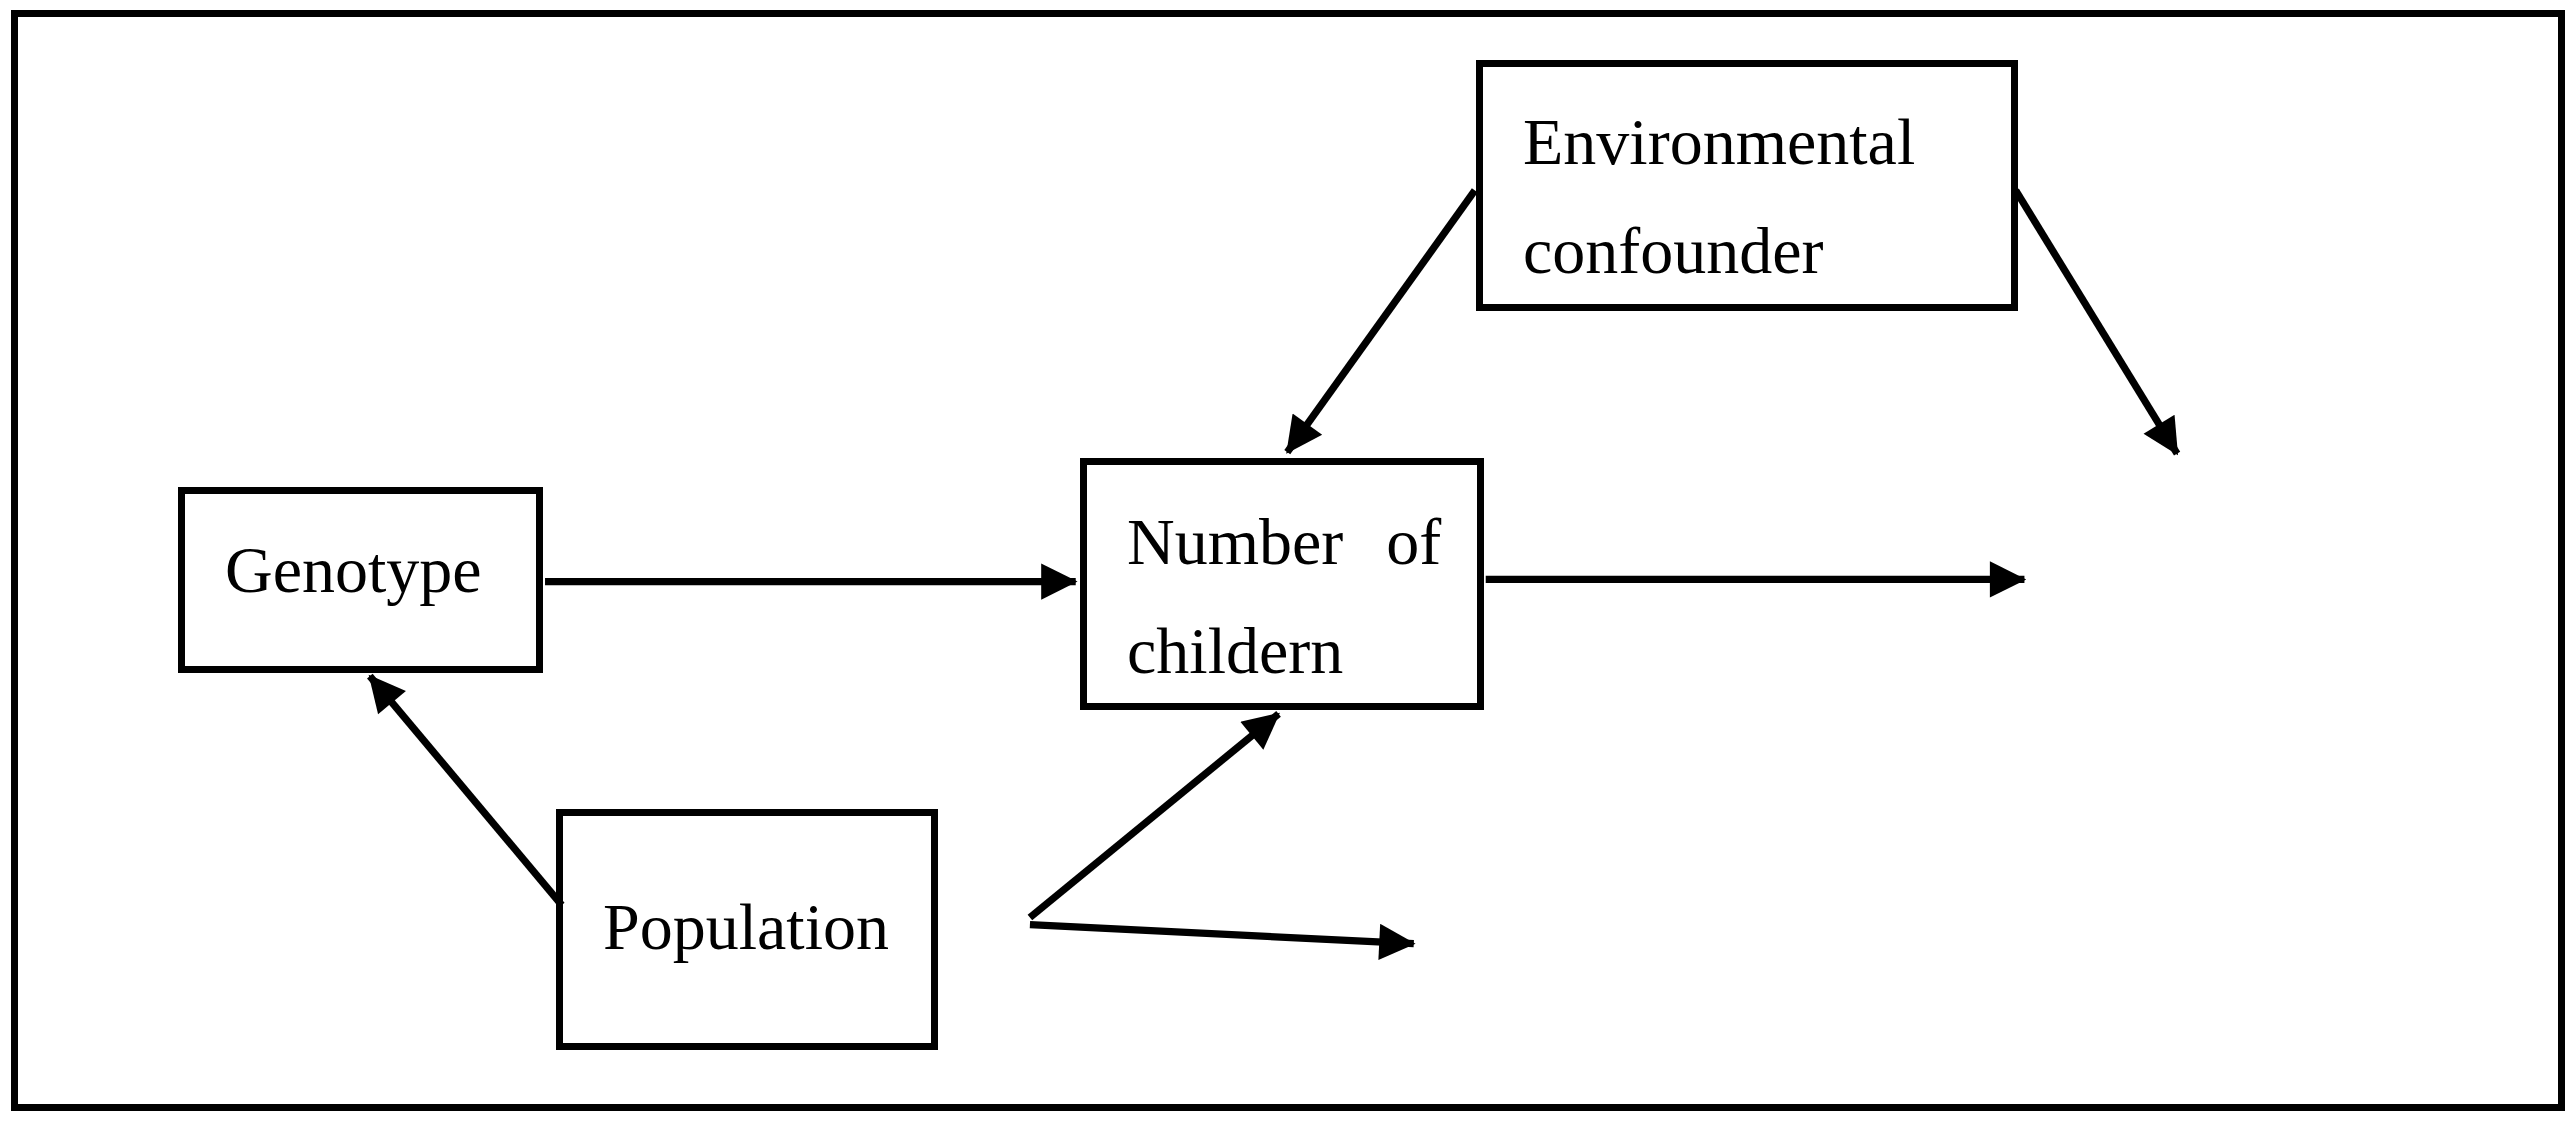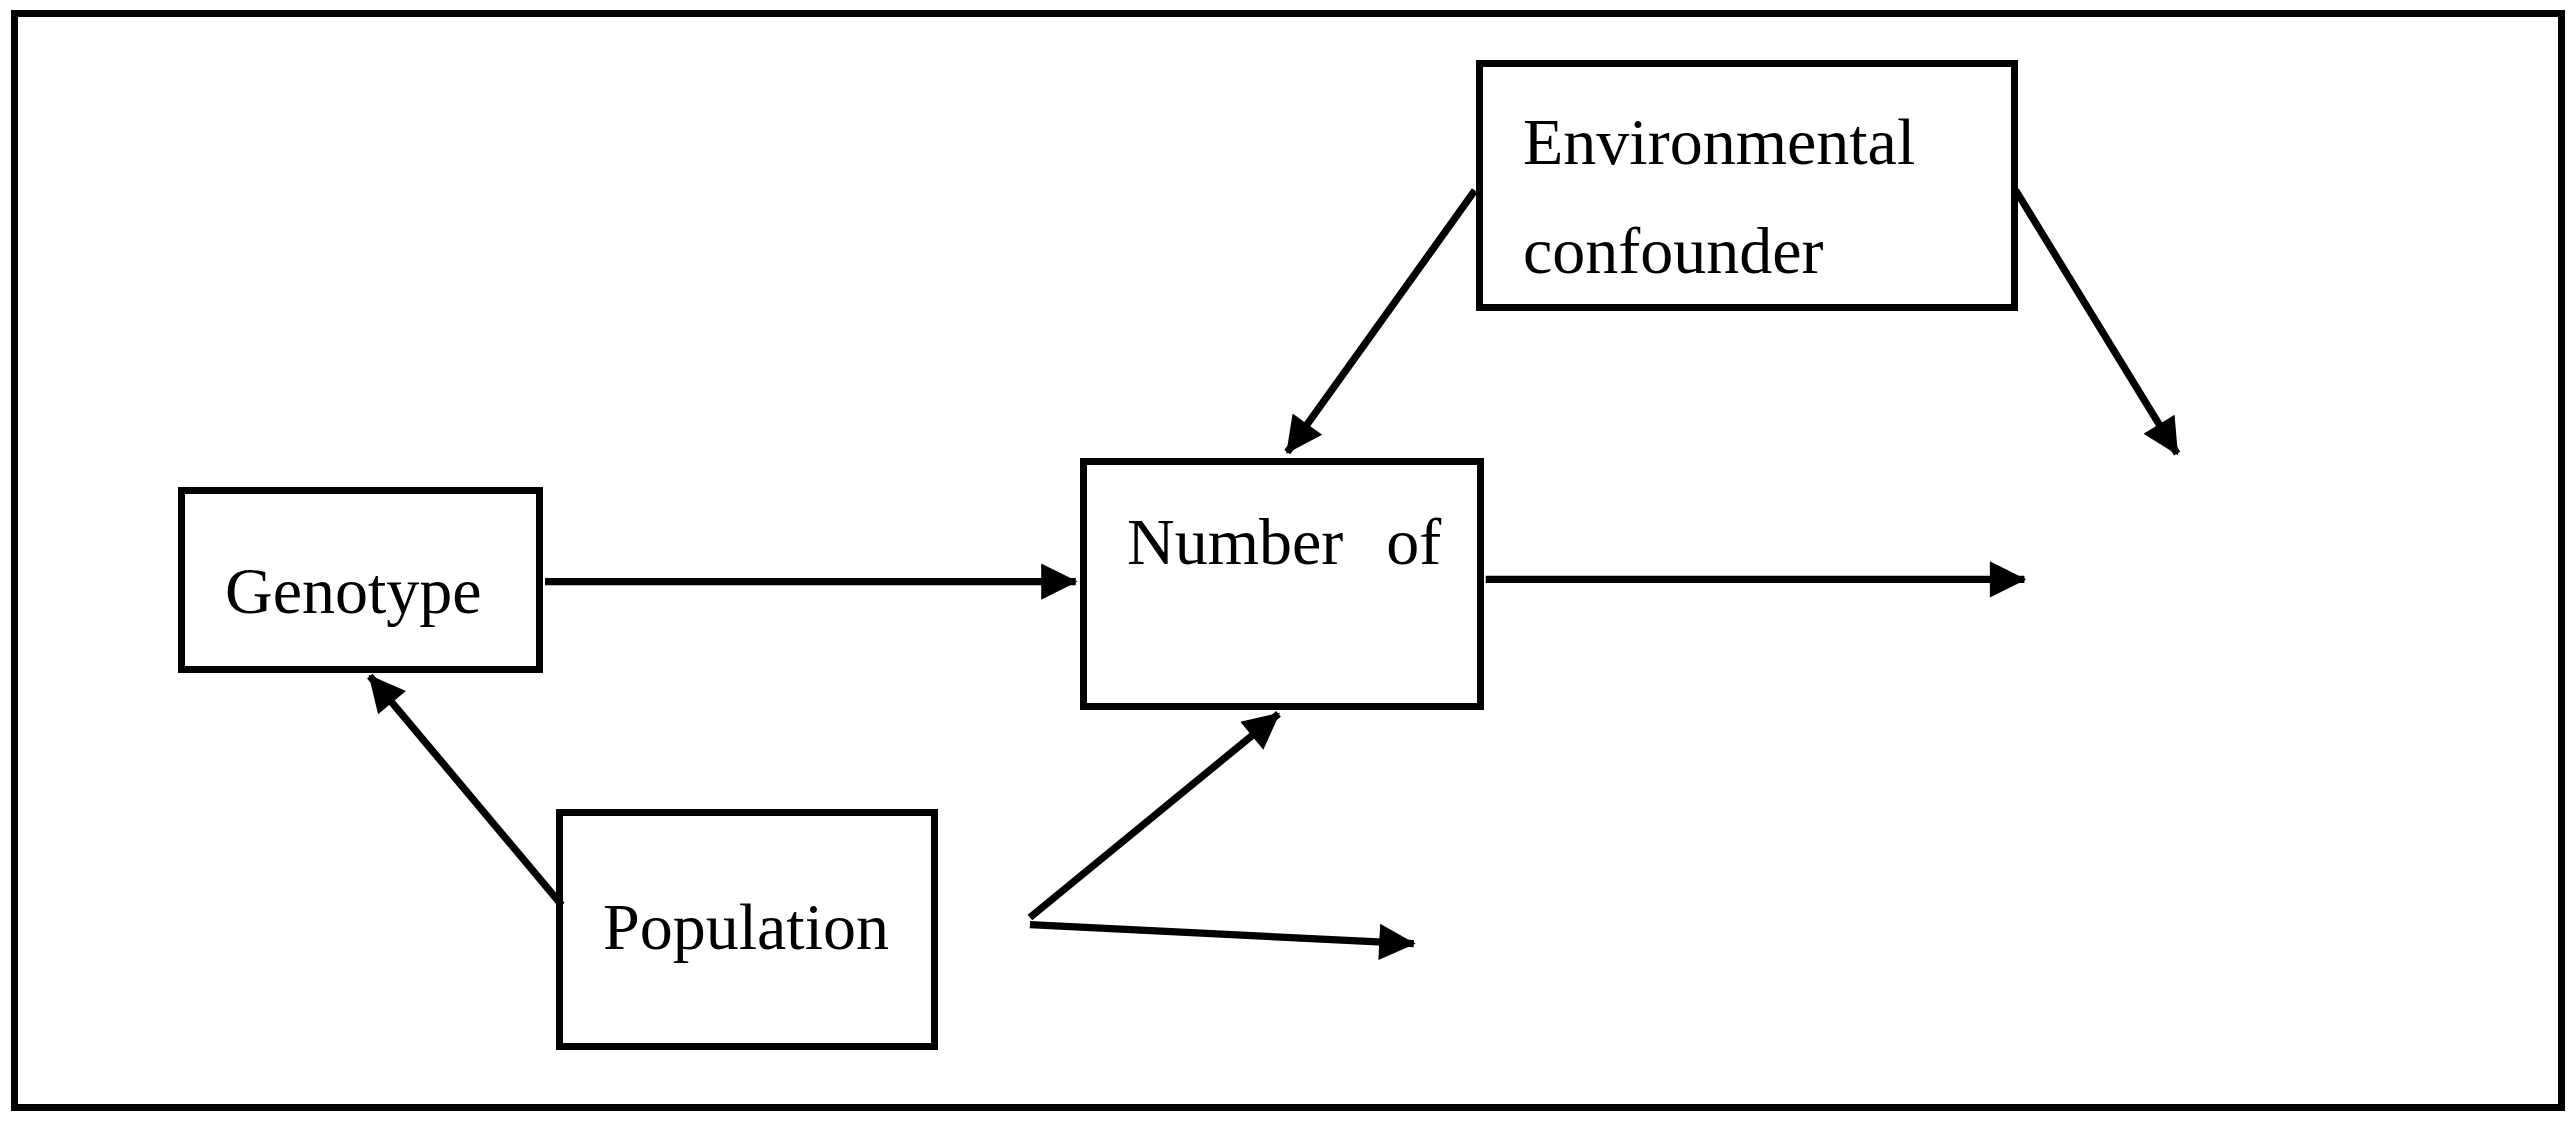"Genotype" .n-genotype { padding-top: 42px -> 21px }
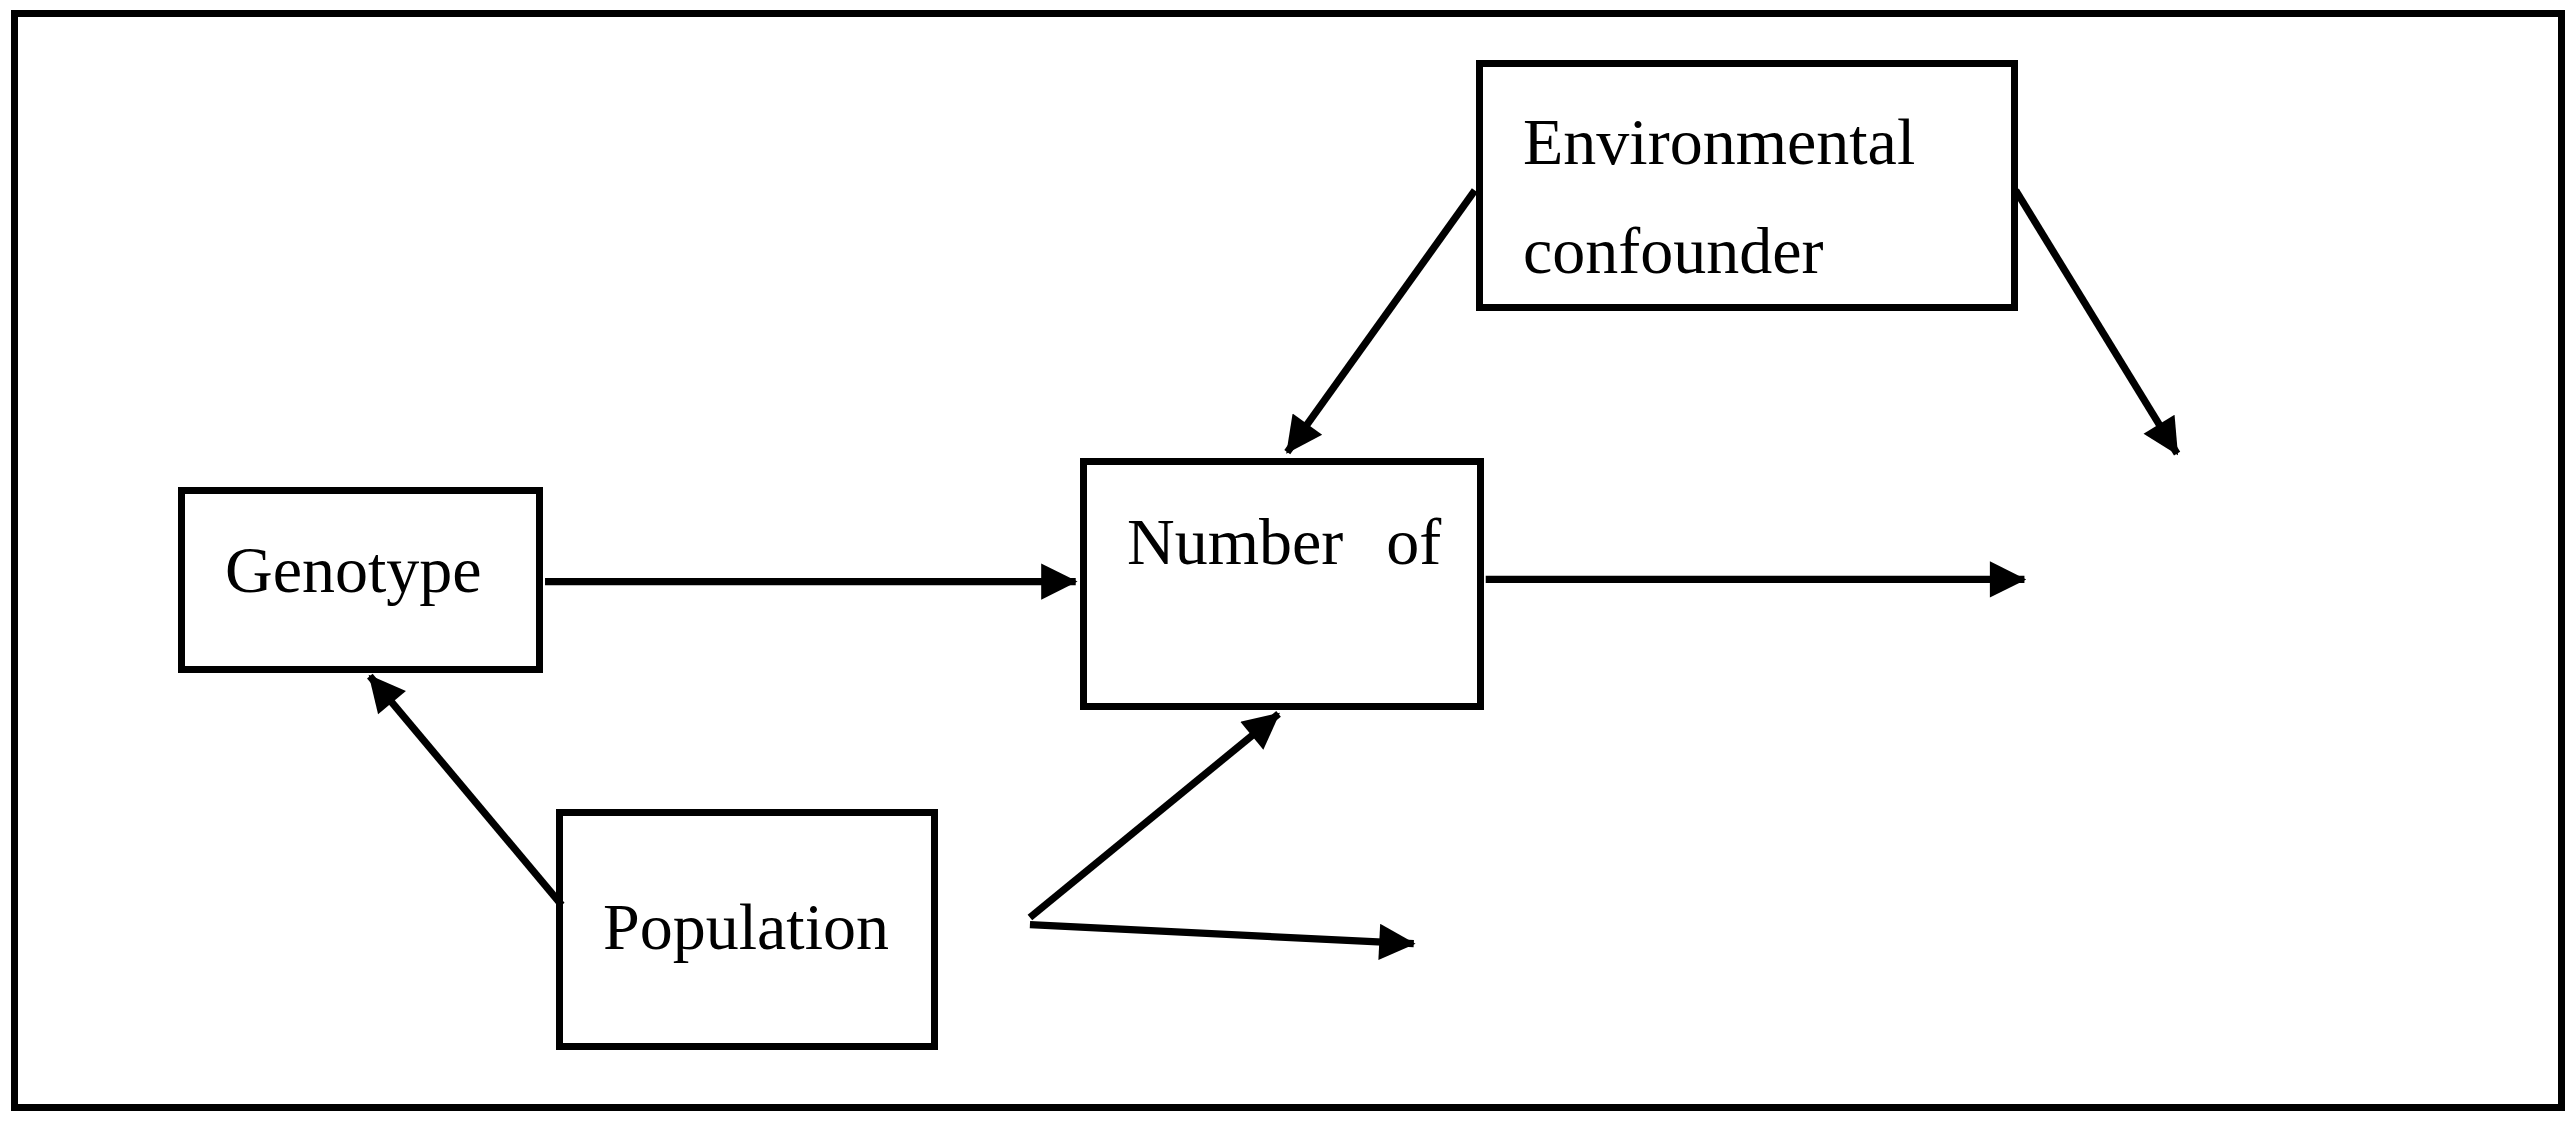"childern" span { html: none -> <span>childern</span> }
